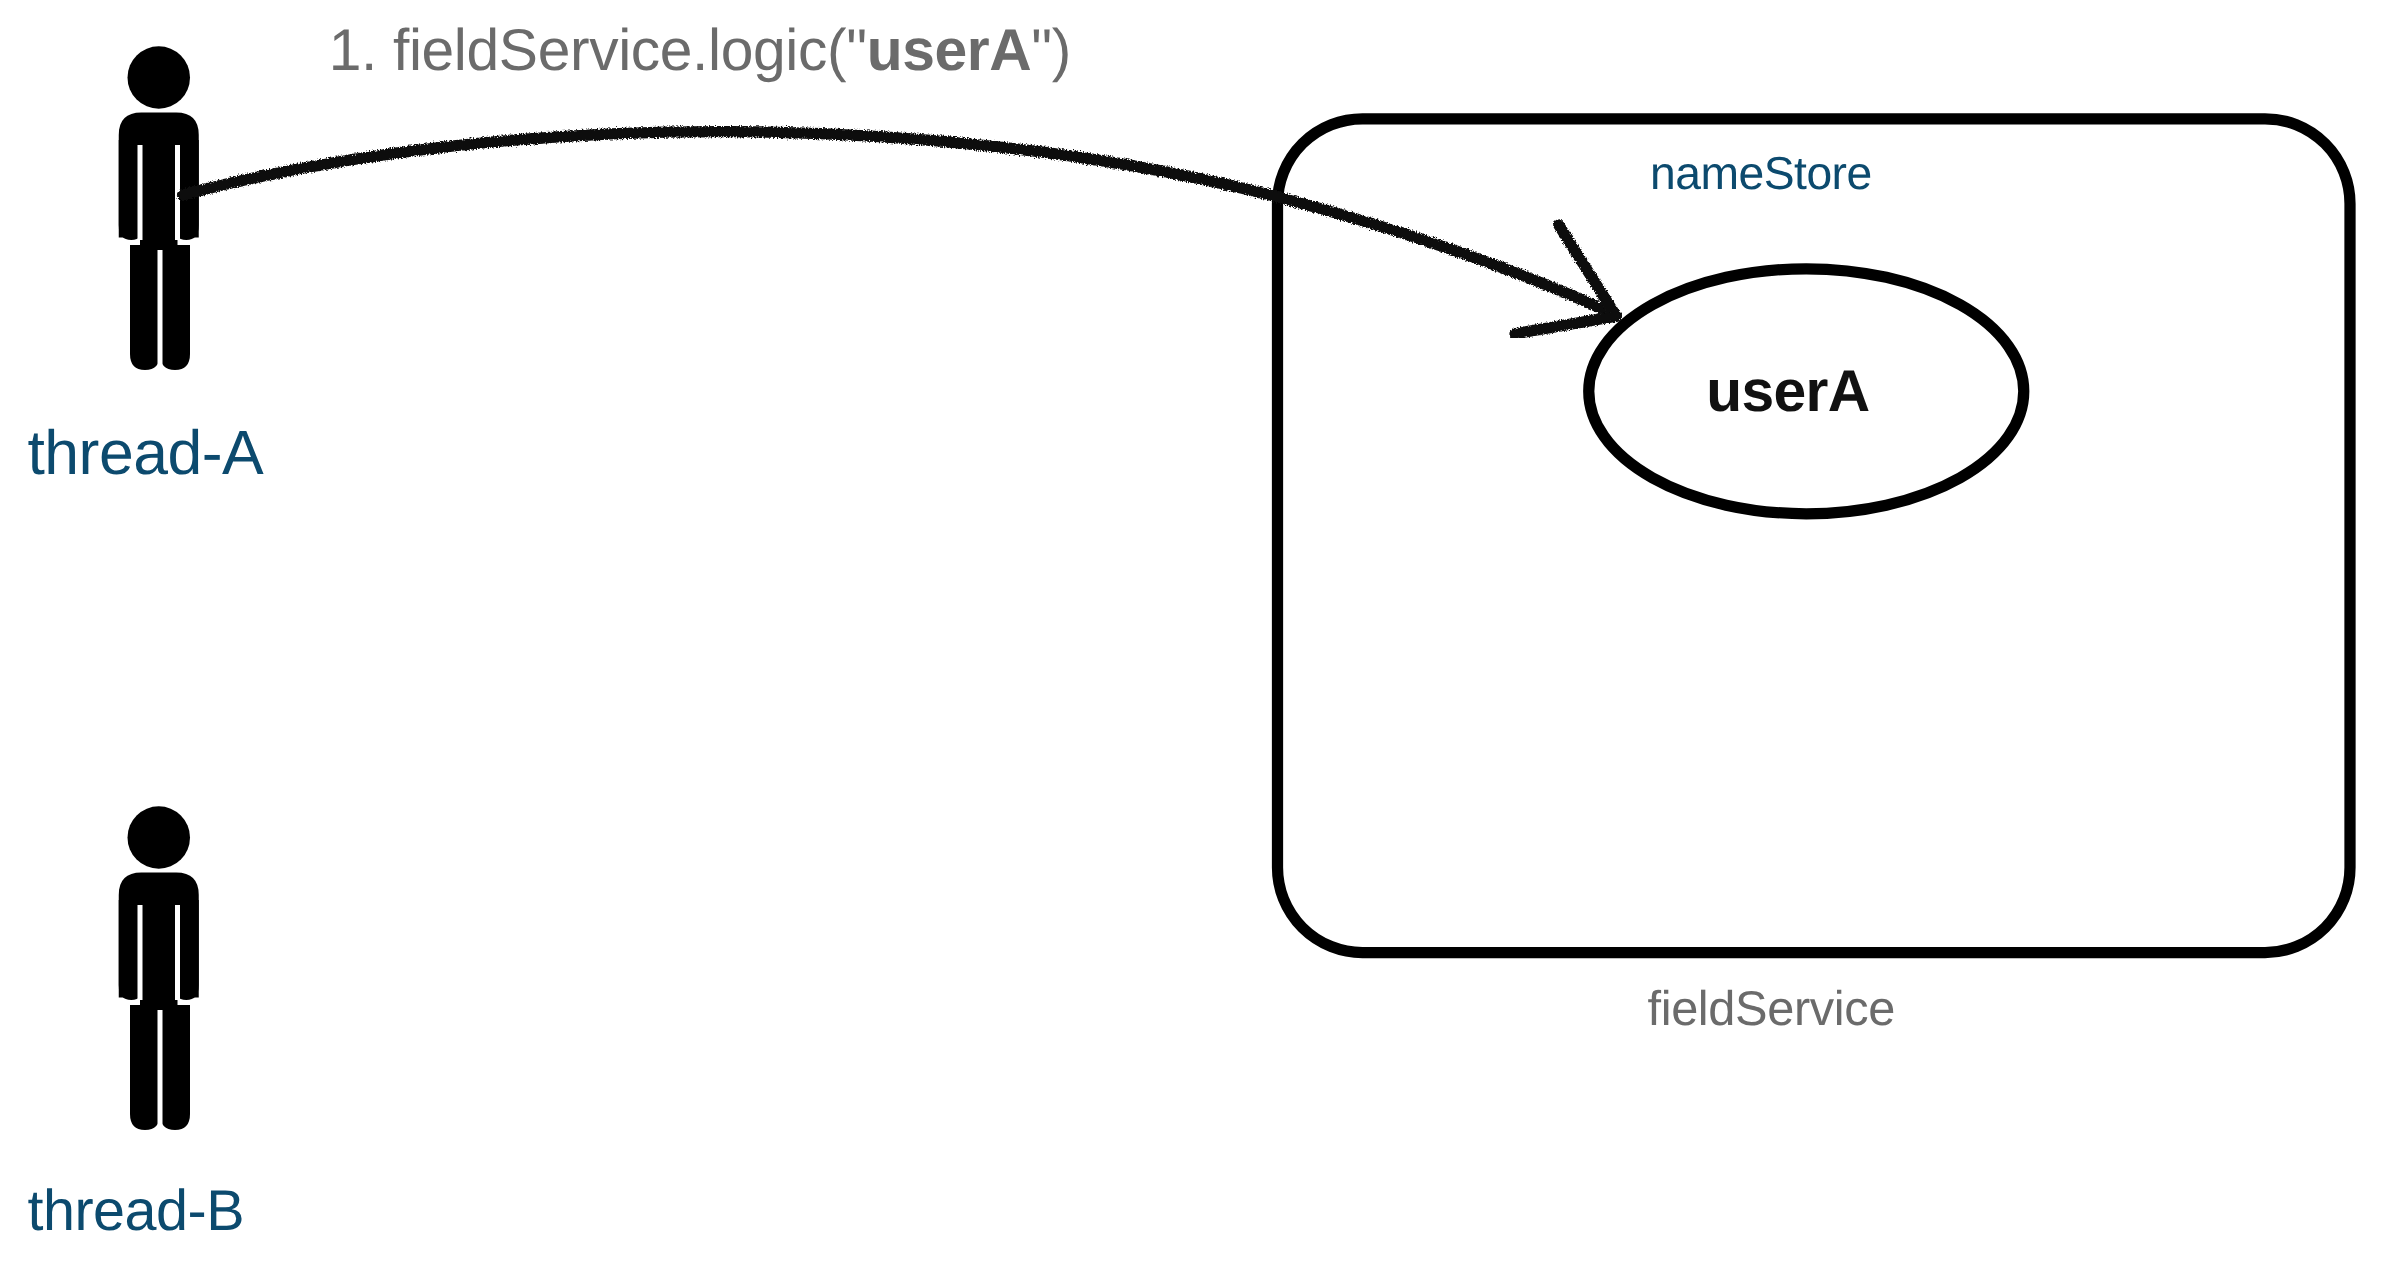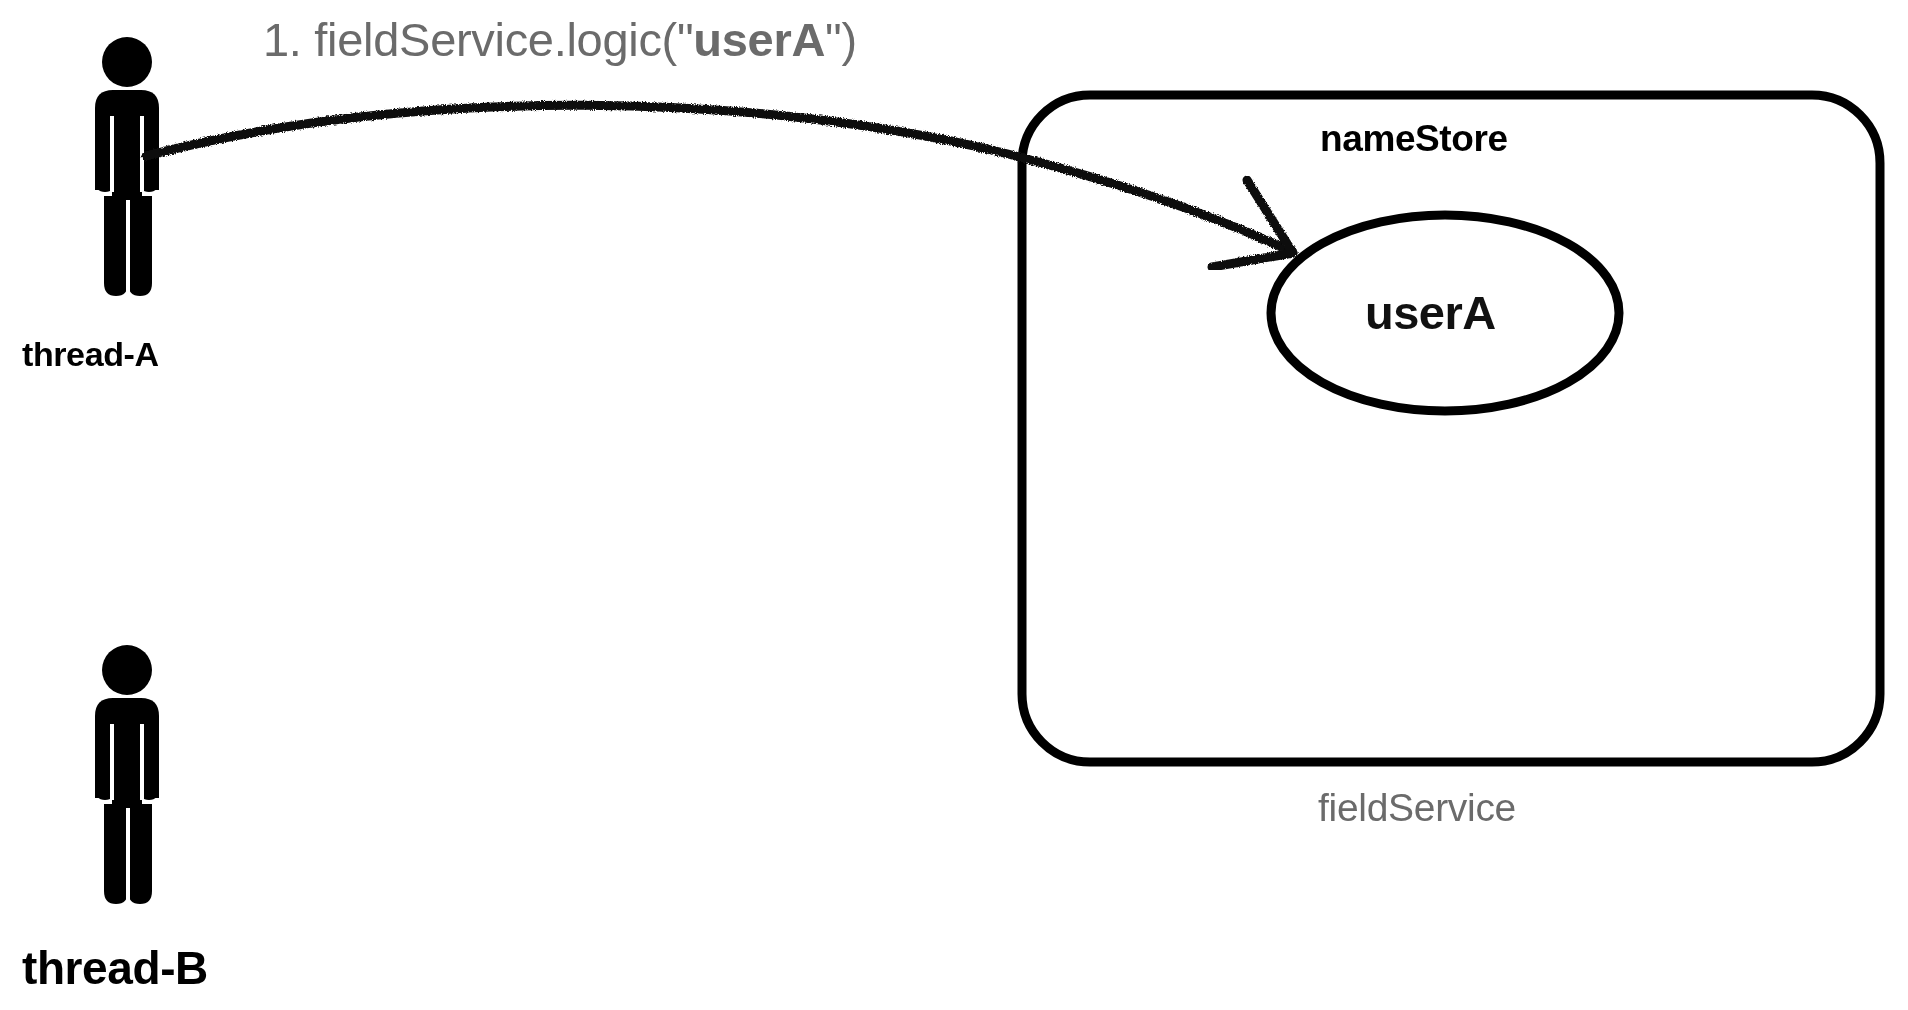"nameStore" .gray-bold { color: #000000 -> #0c4a6e; font-weight: bold -> normal }
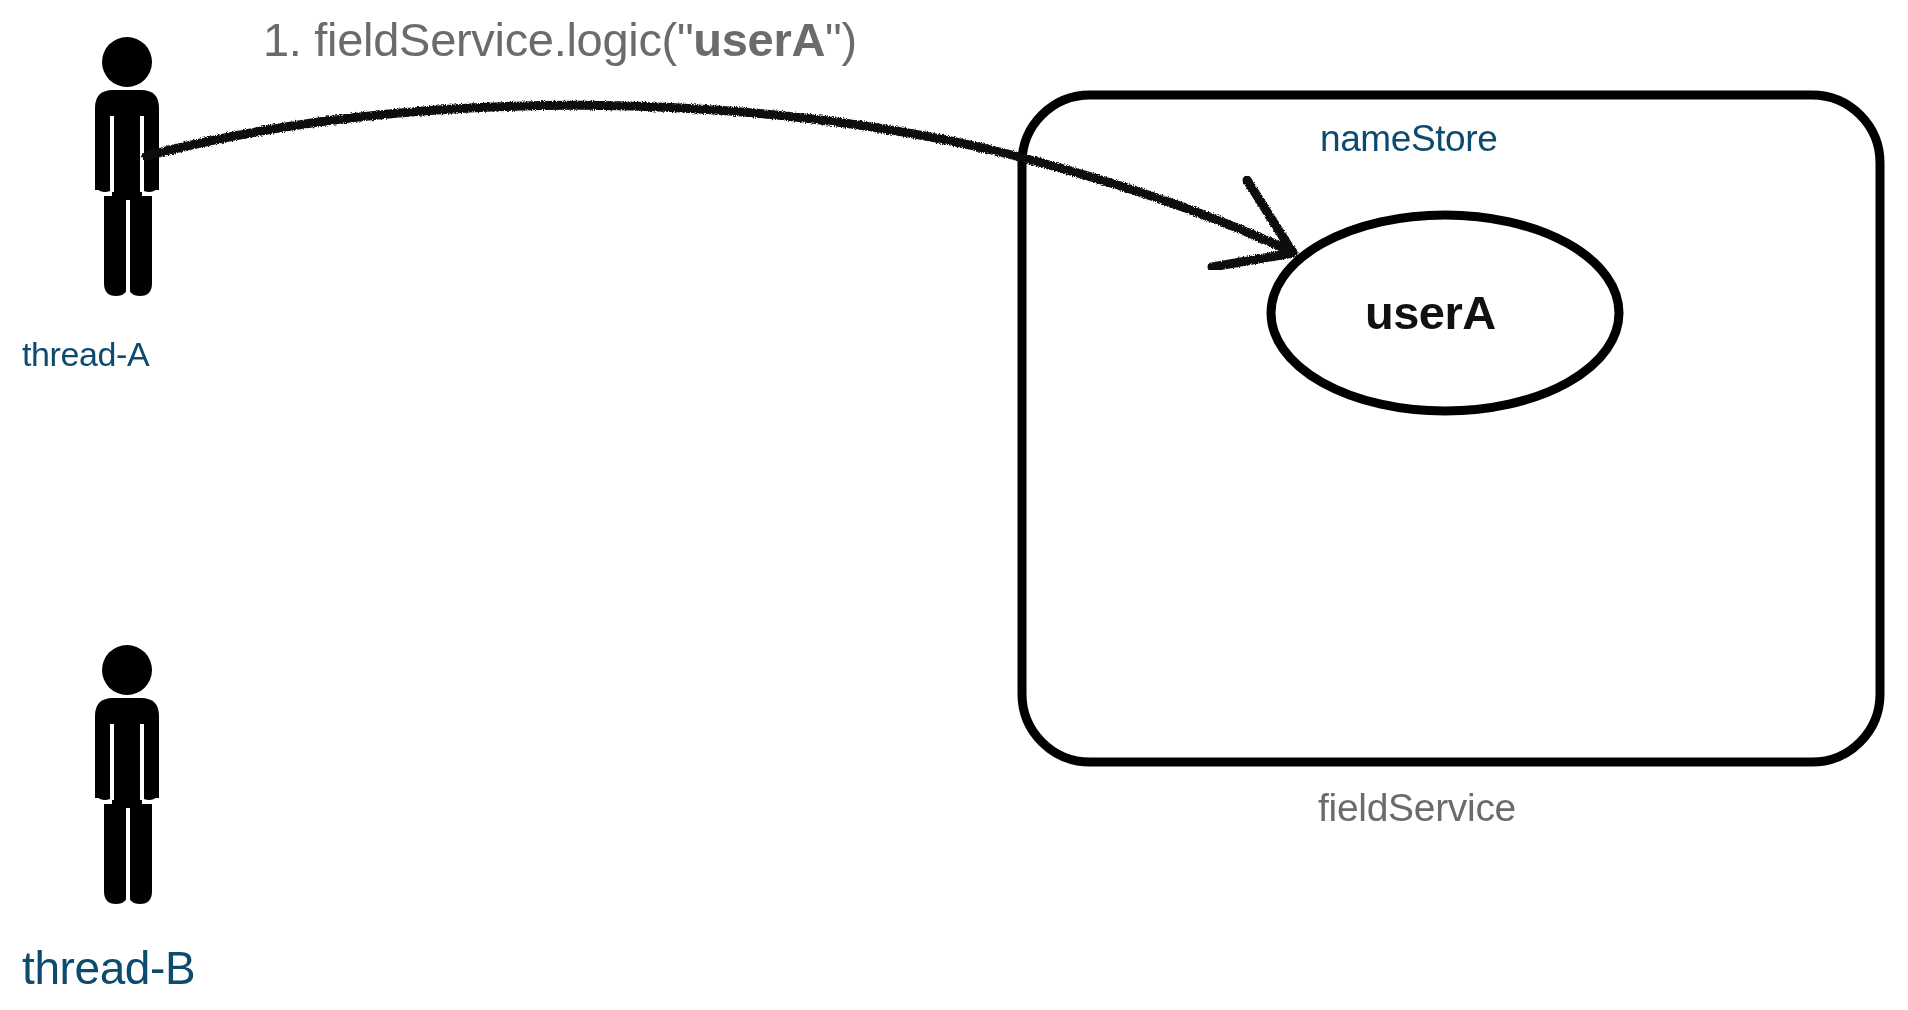"thread-A" #label-thread-a { font-size: 34px -> 50px }
